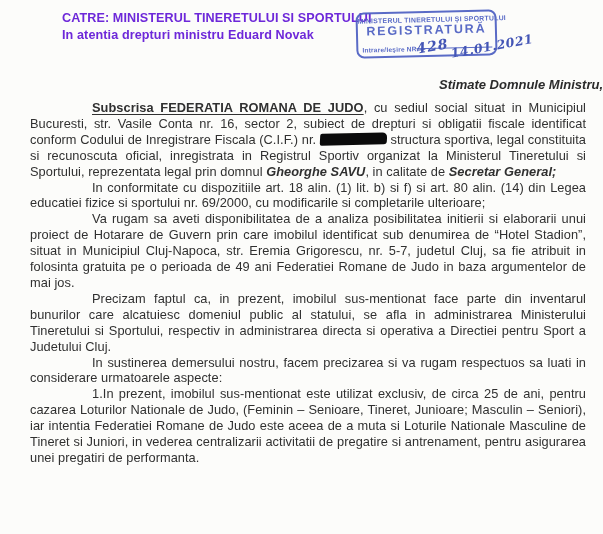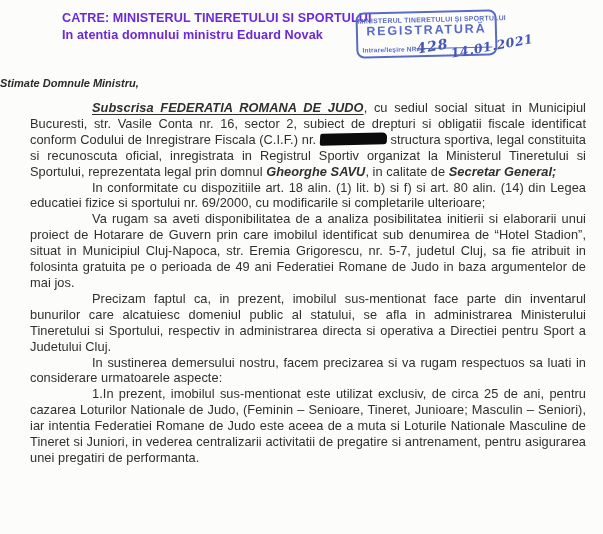"In atentia domnului ministru Eduard" div { text: domnului -> drepturi }
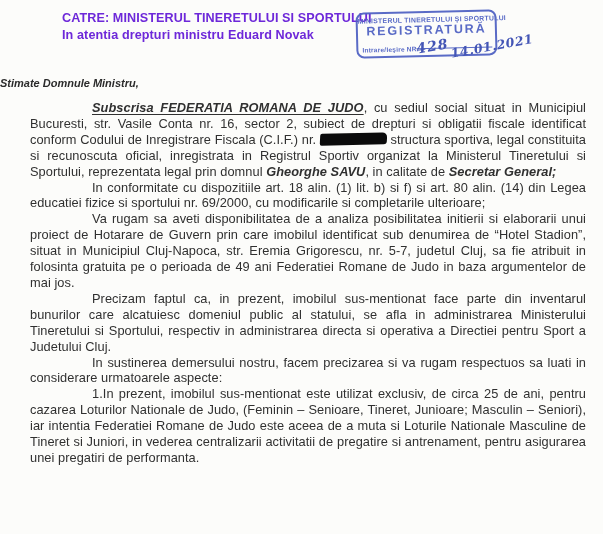"Stimate Domnule Ministru," .salutation { font-size: 11px -> 13px; text-align: left -> right }
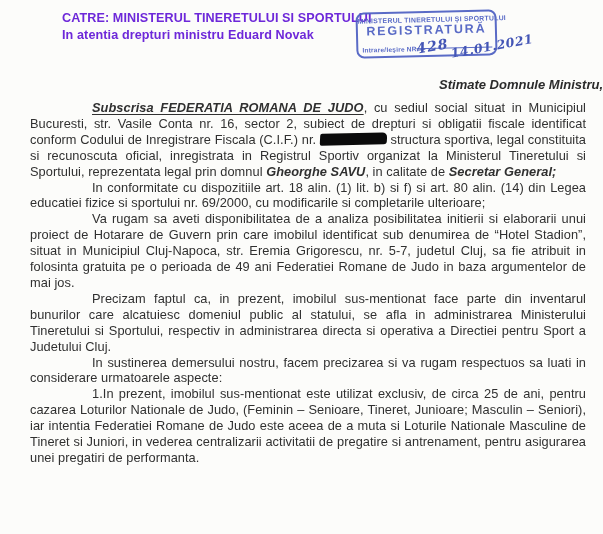"Subscrisa FEDERATIA ROMANA DE JUDO" .subject { font-style: italic -> none }
